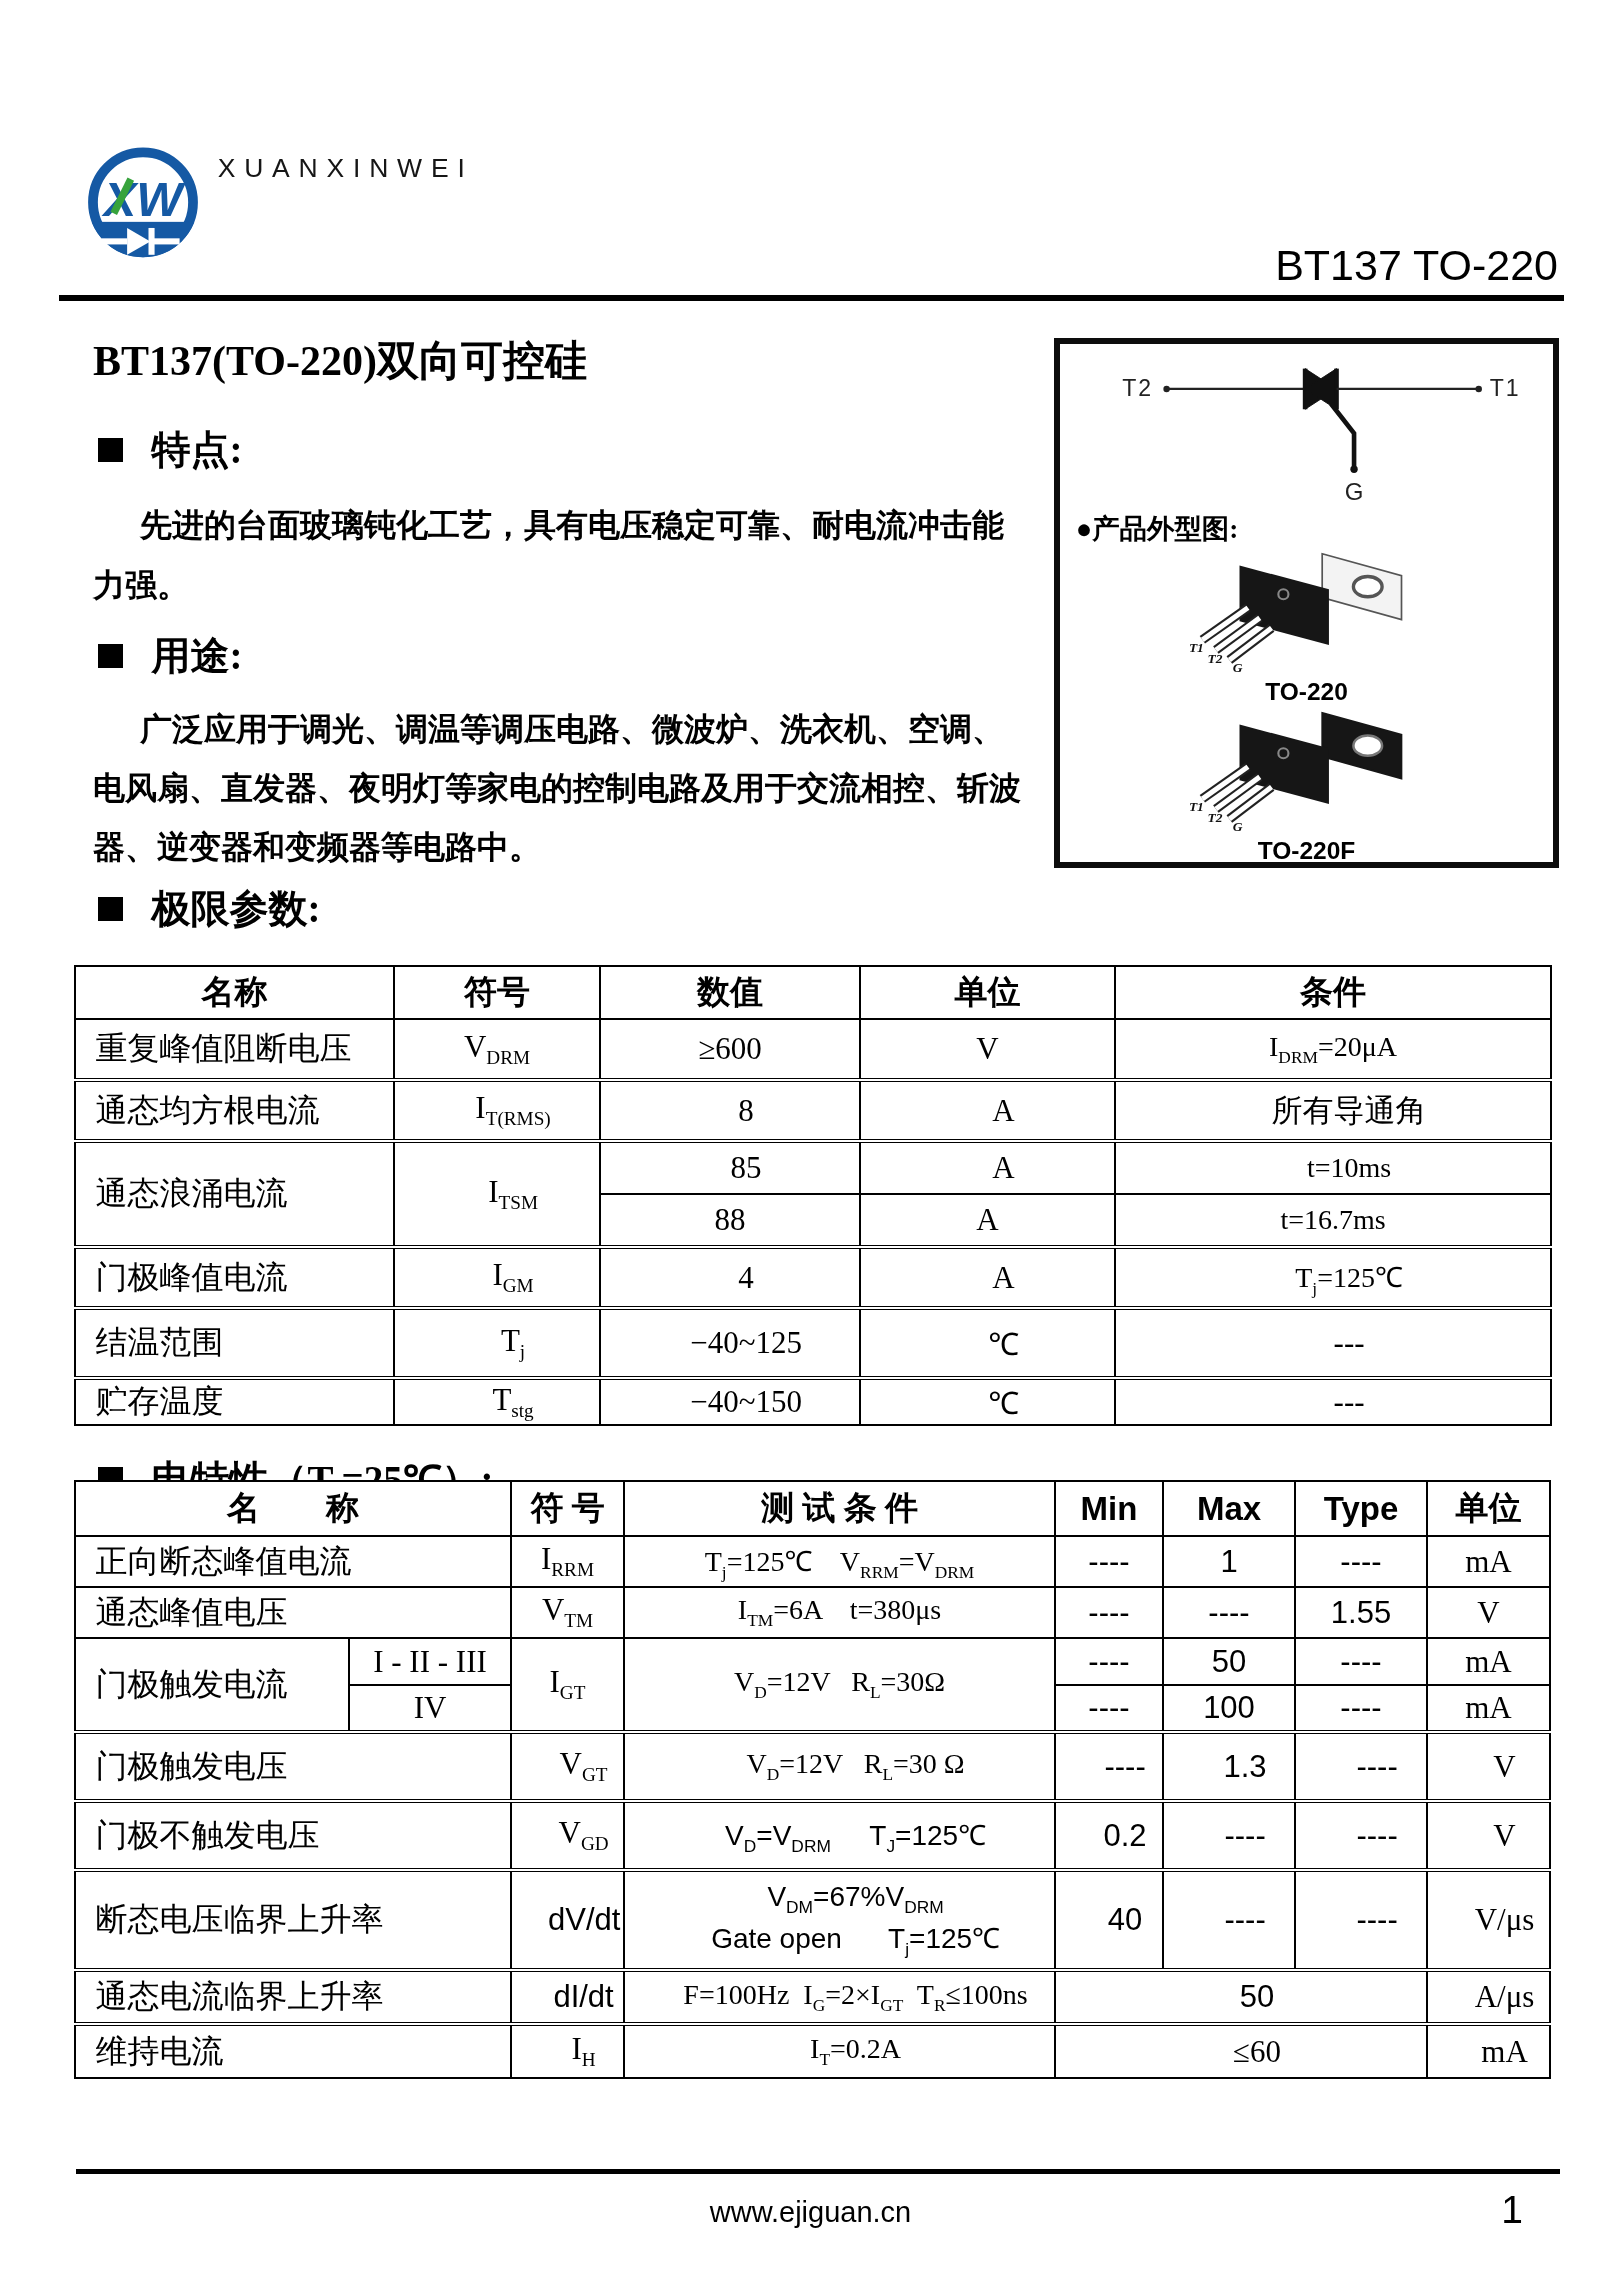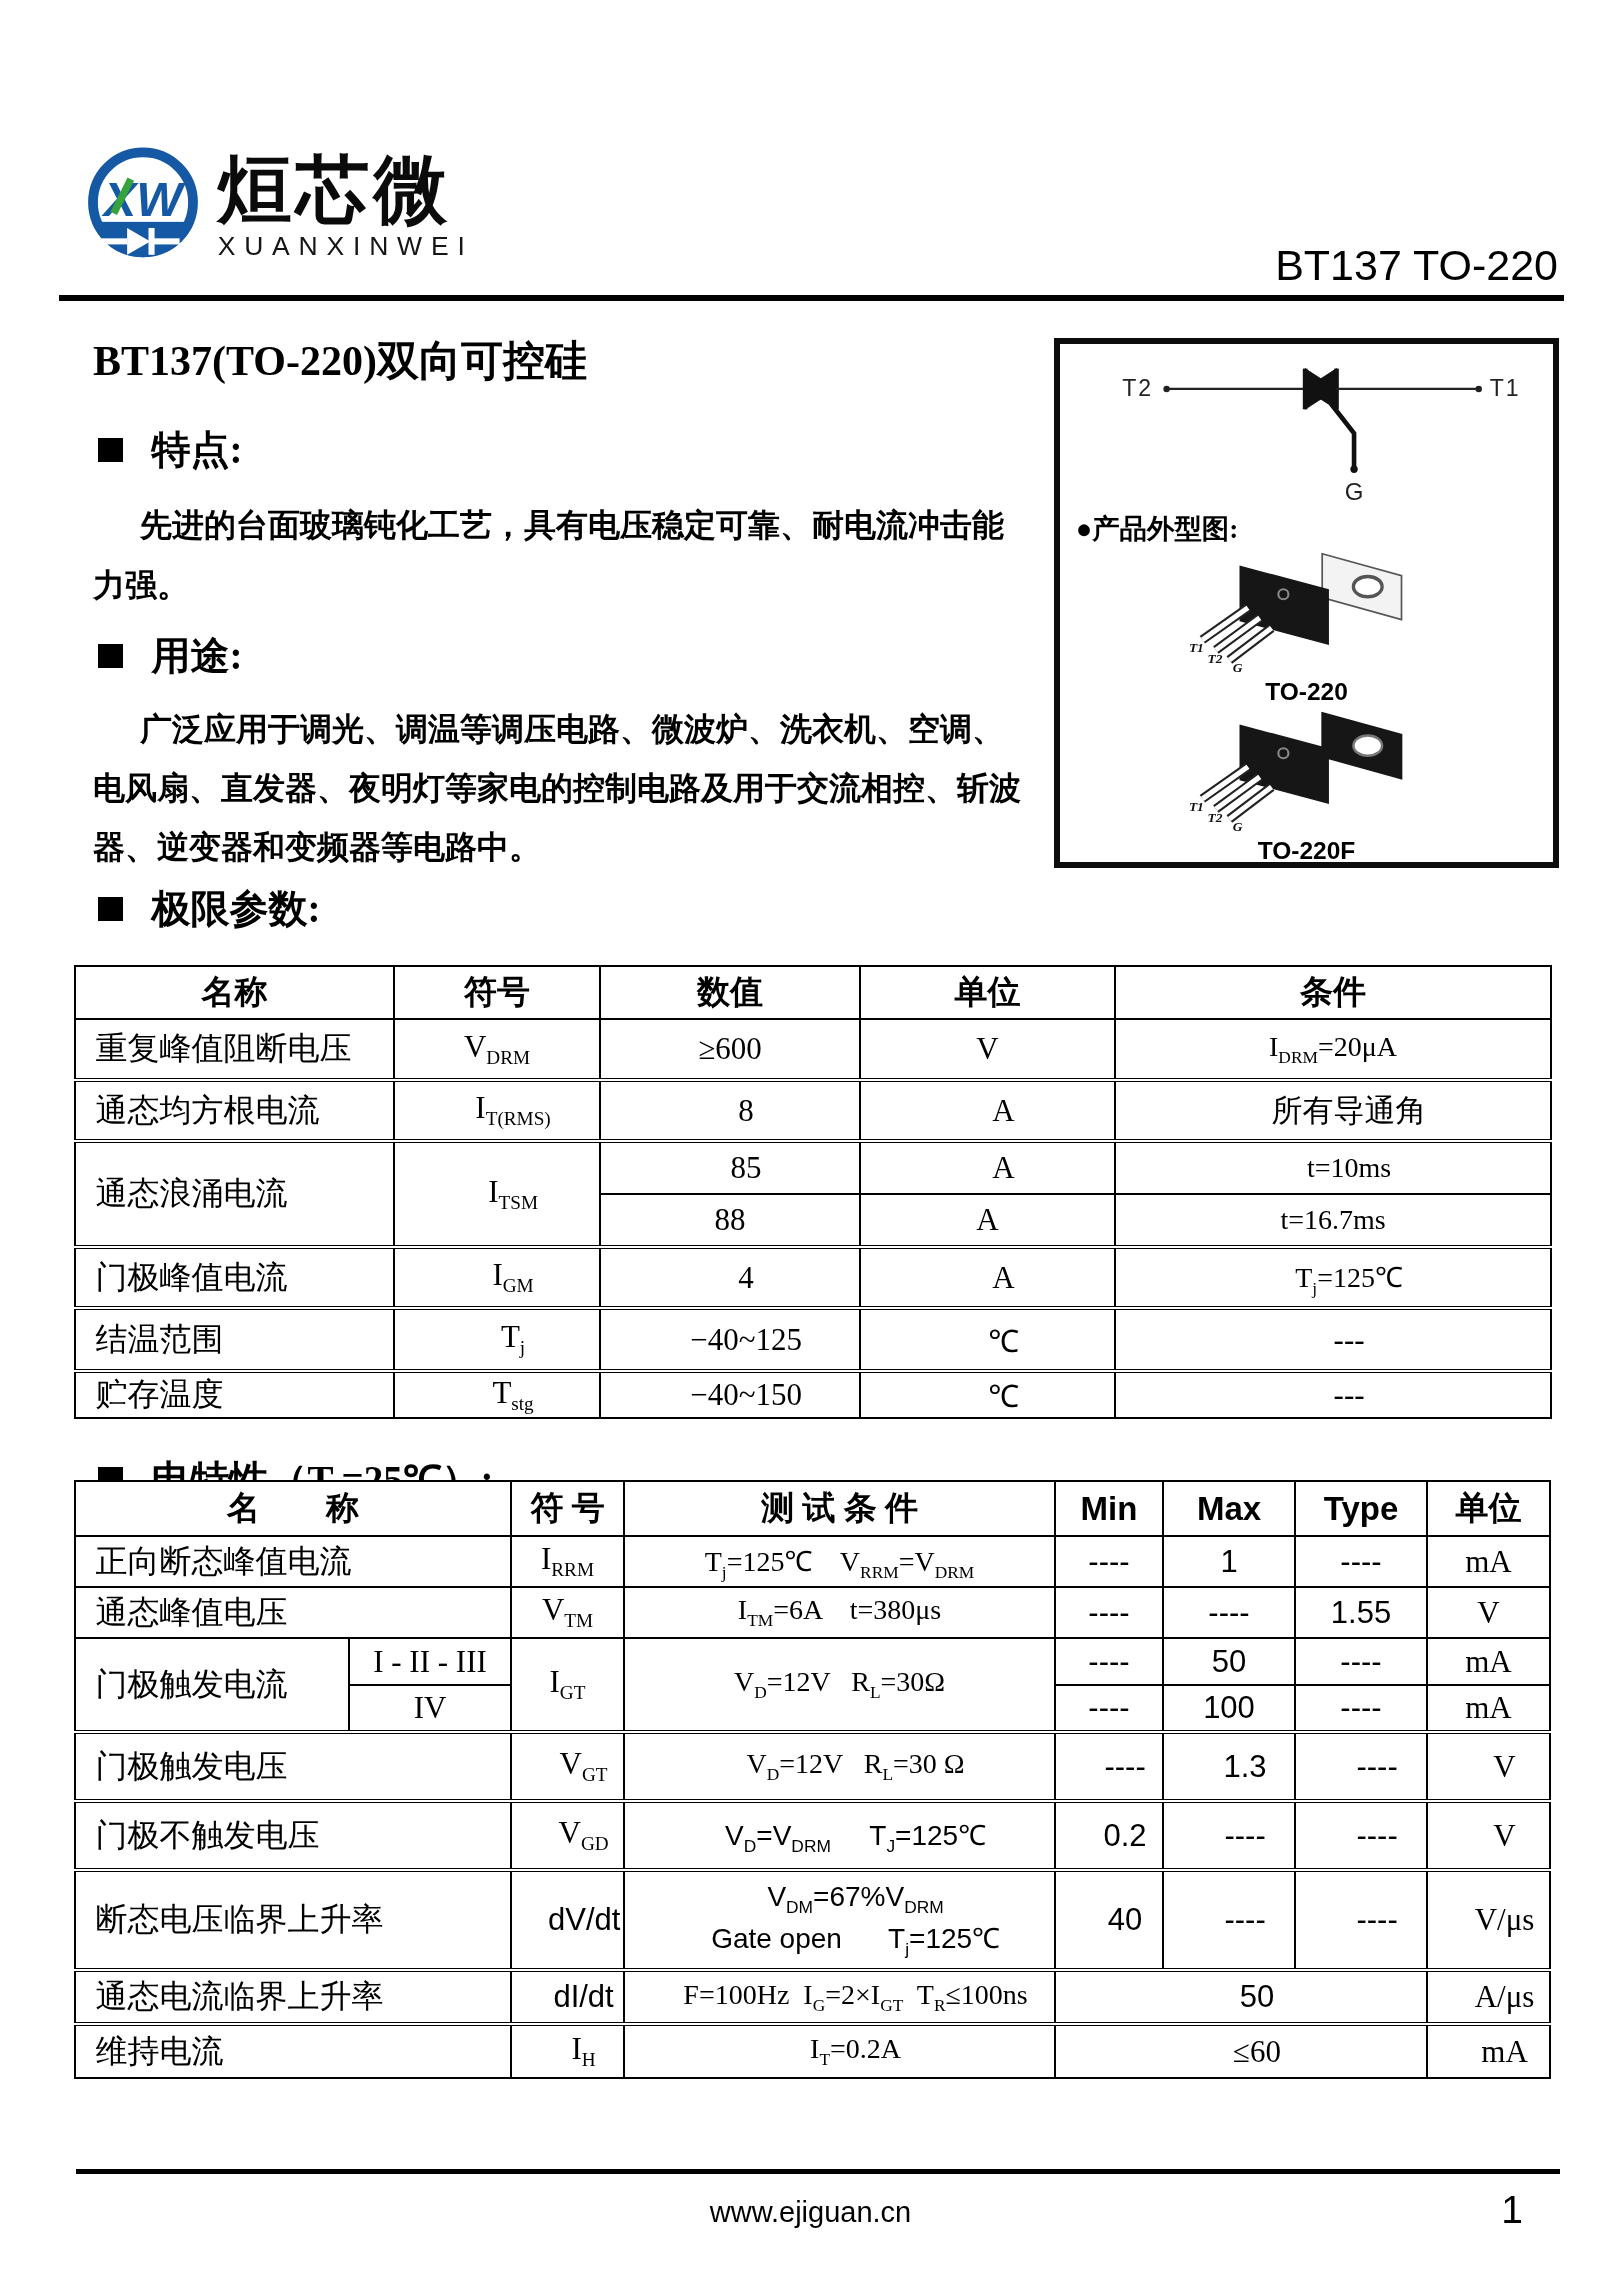"烜芯微" div.brand-cn { html: <div>烜芯微</div> -> none }
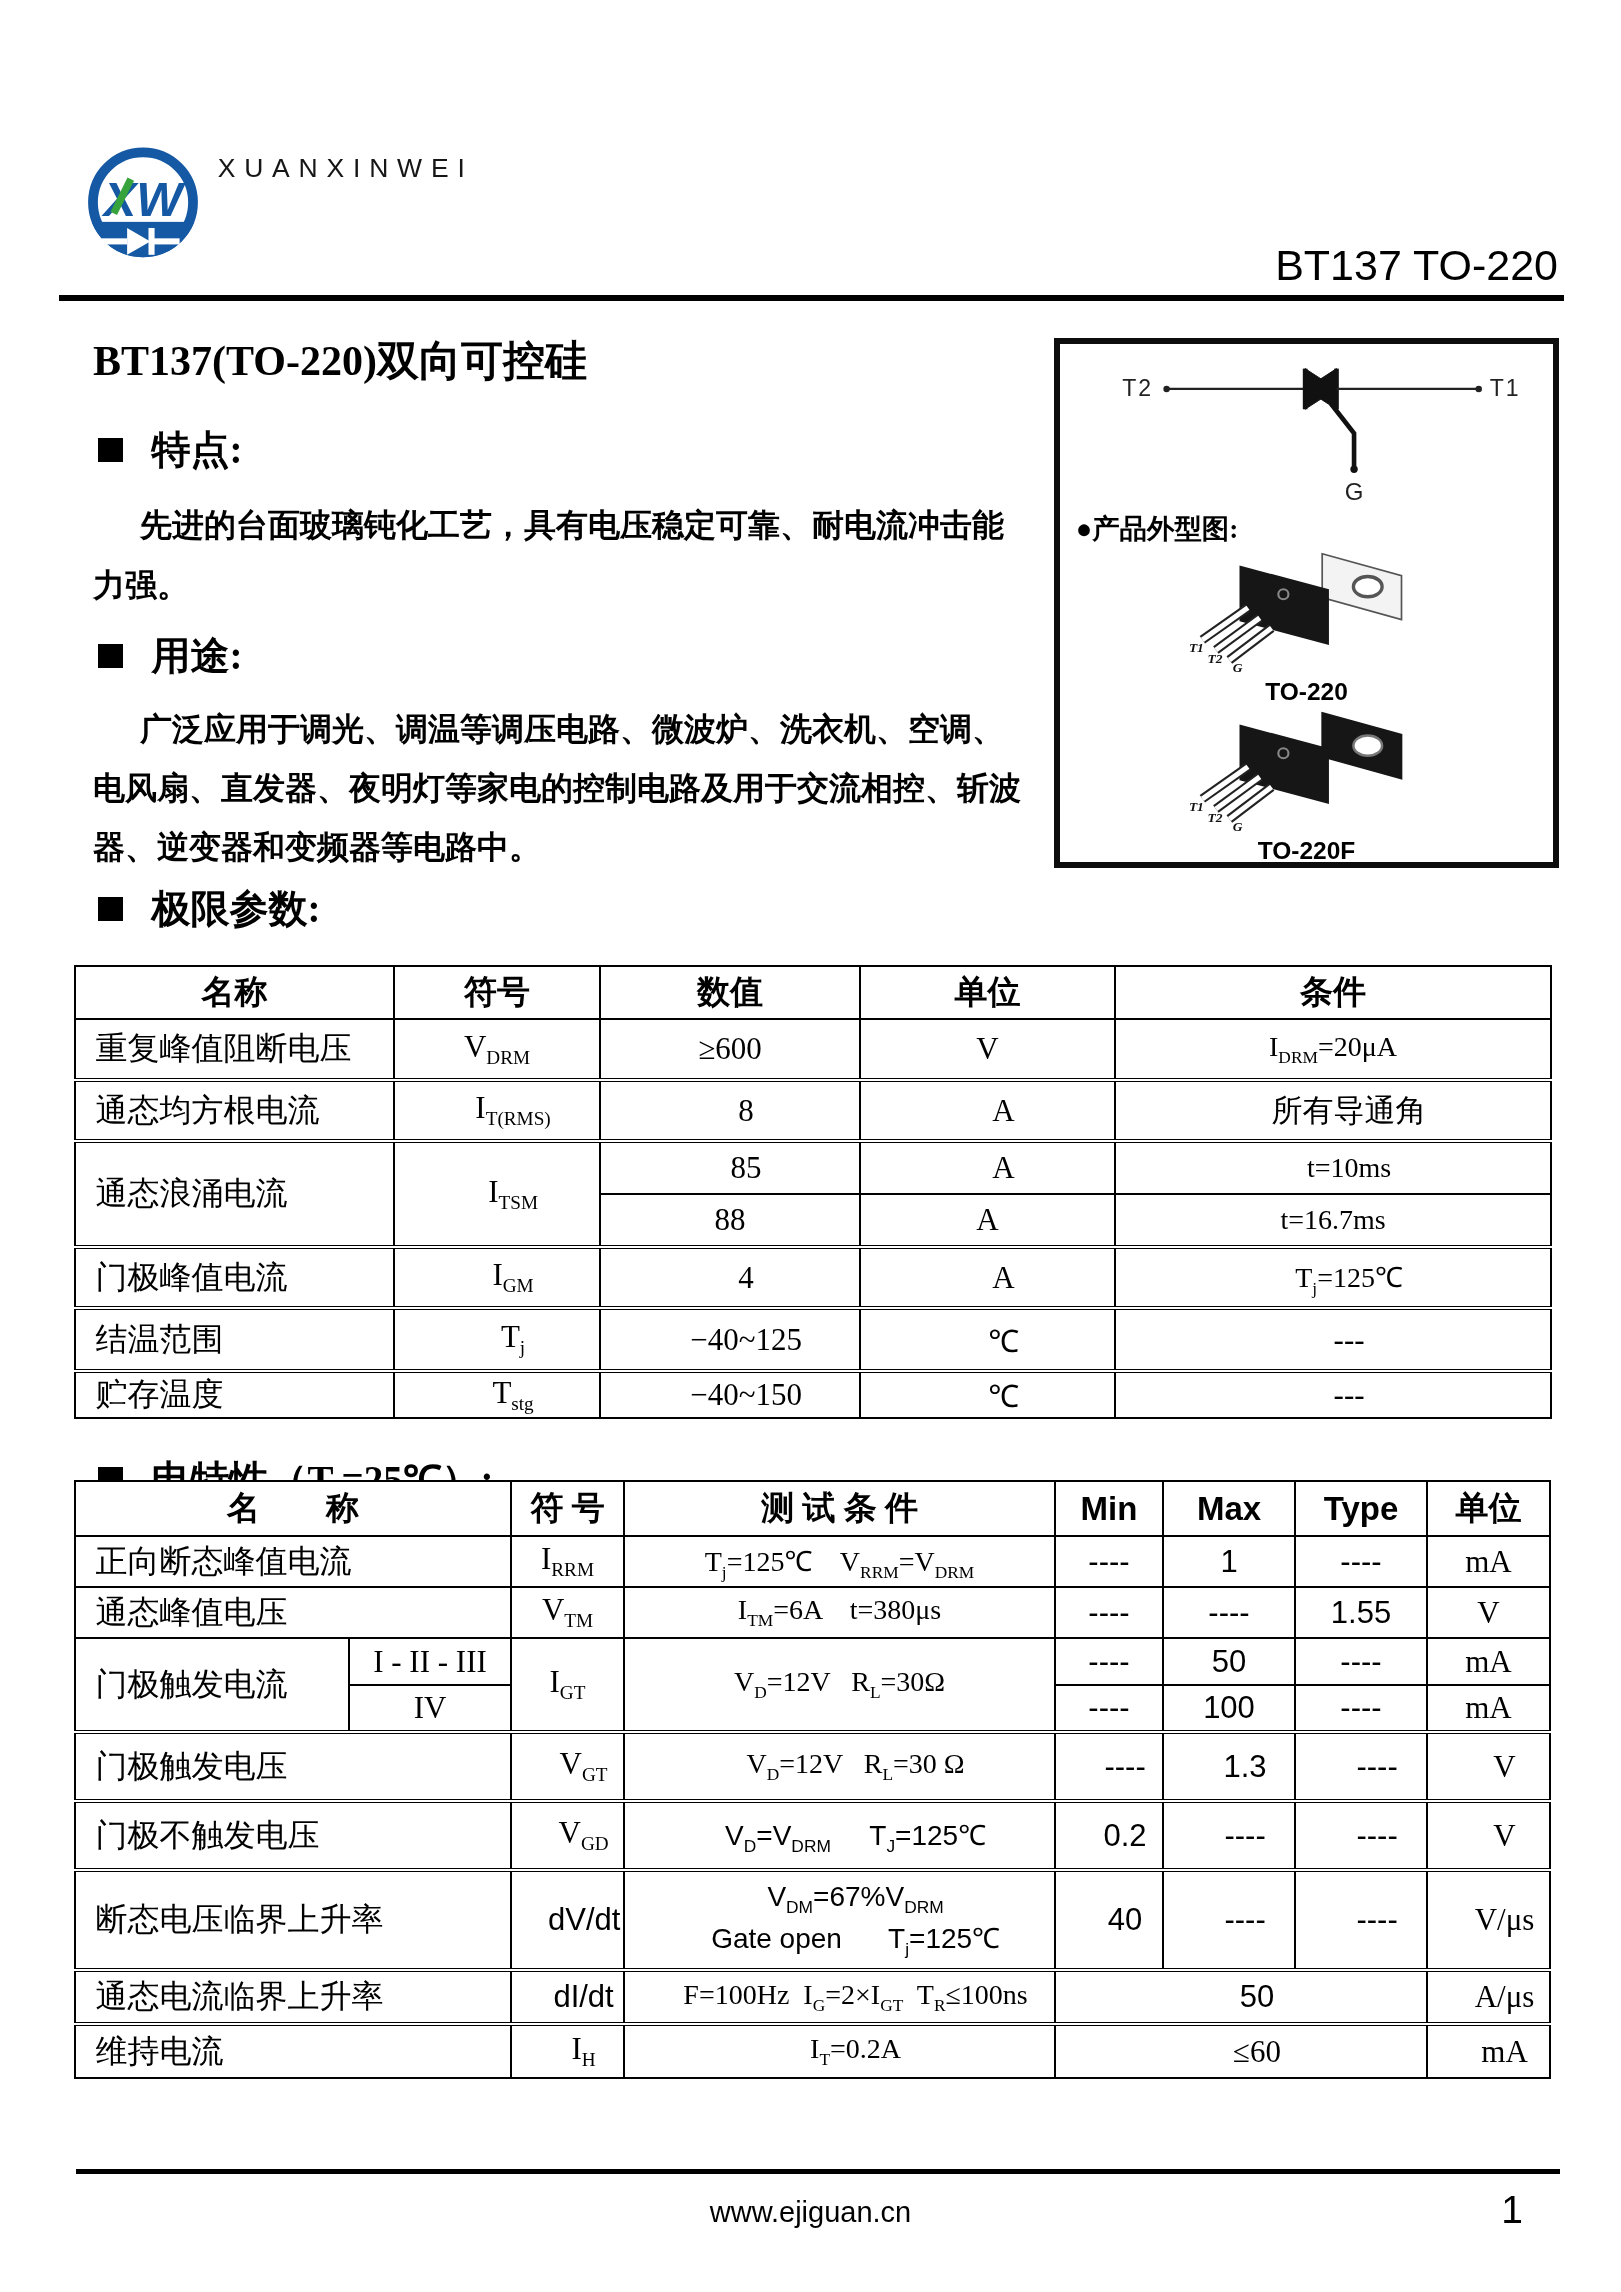"结温范围" tr.dbl { height: 63px -> 70px }
